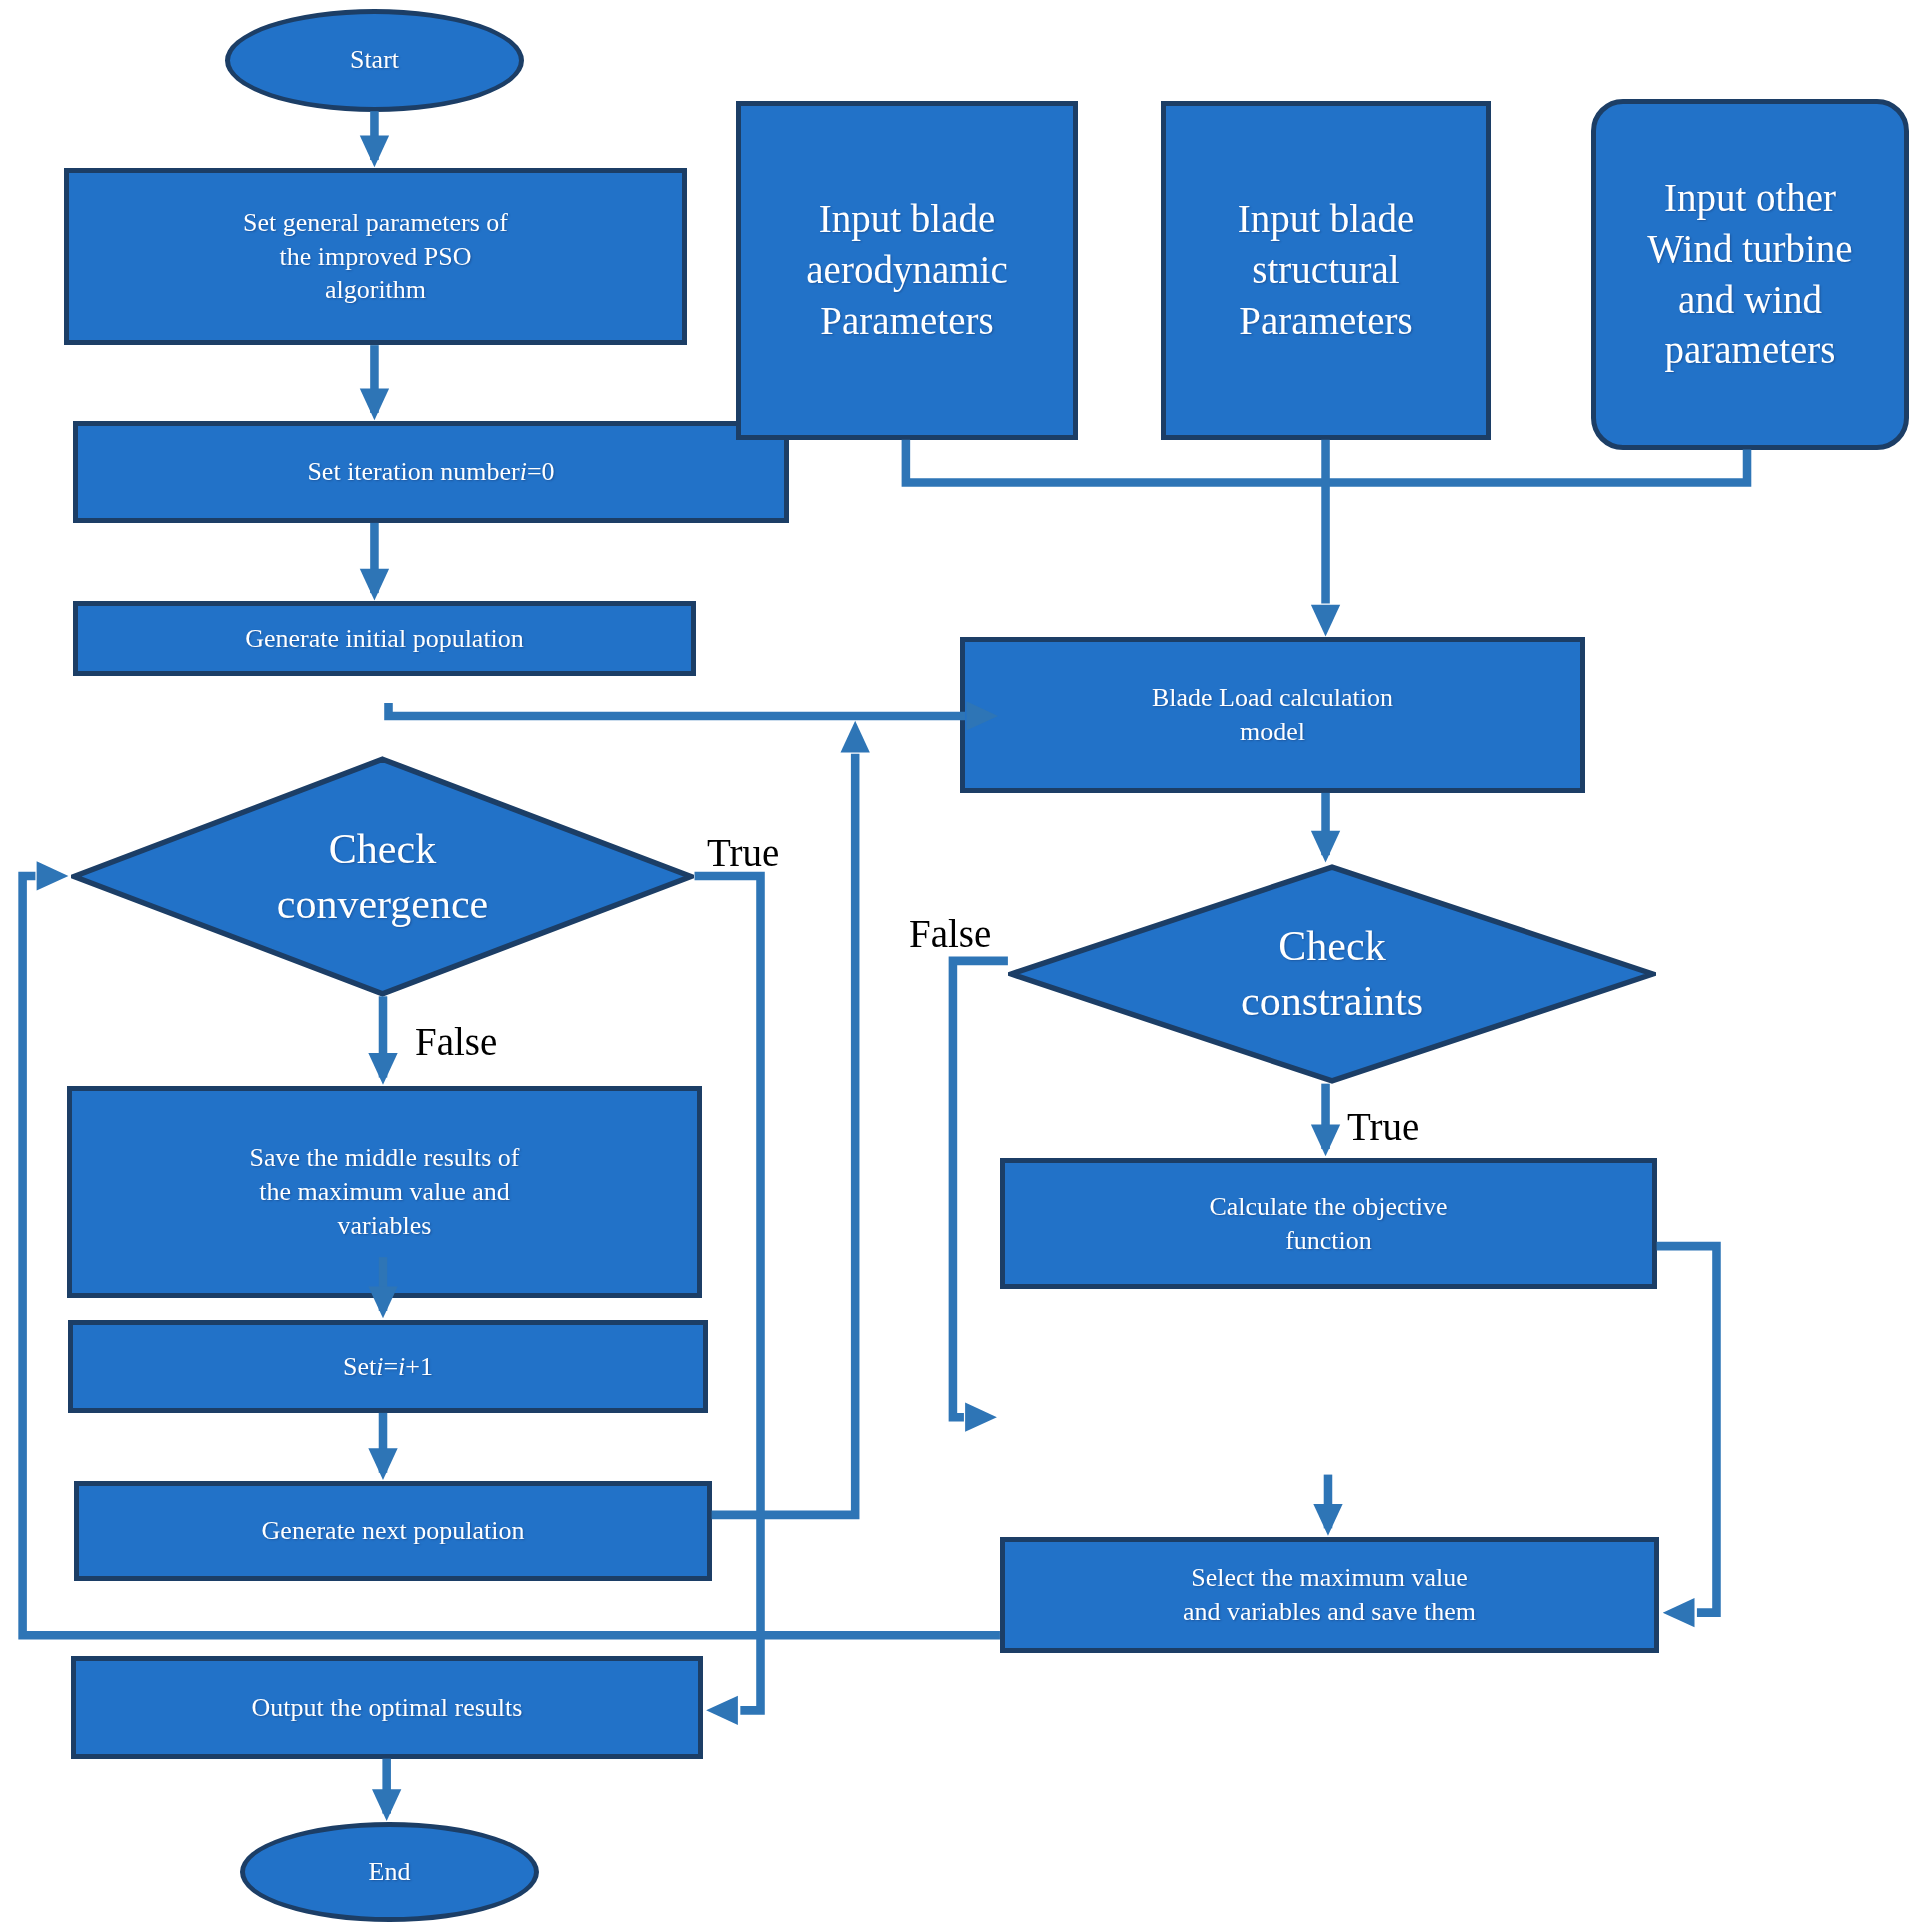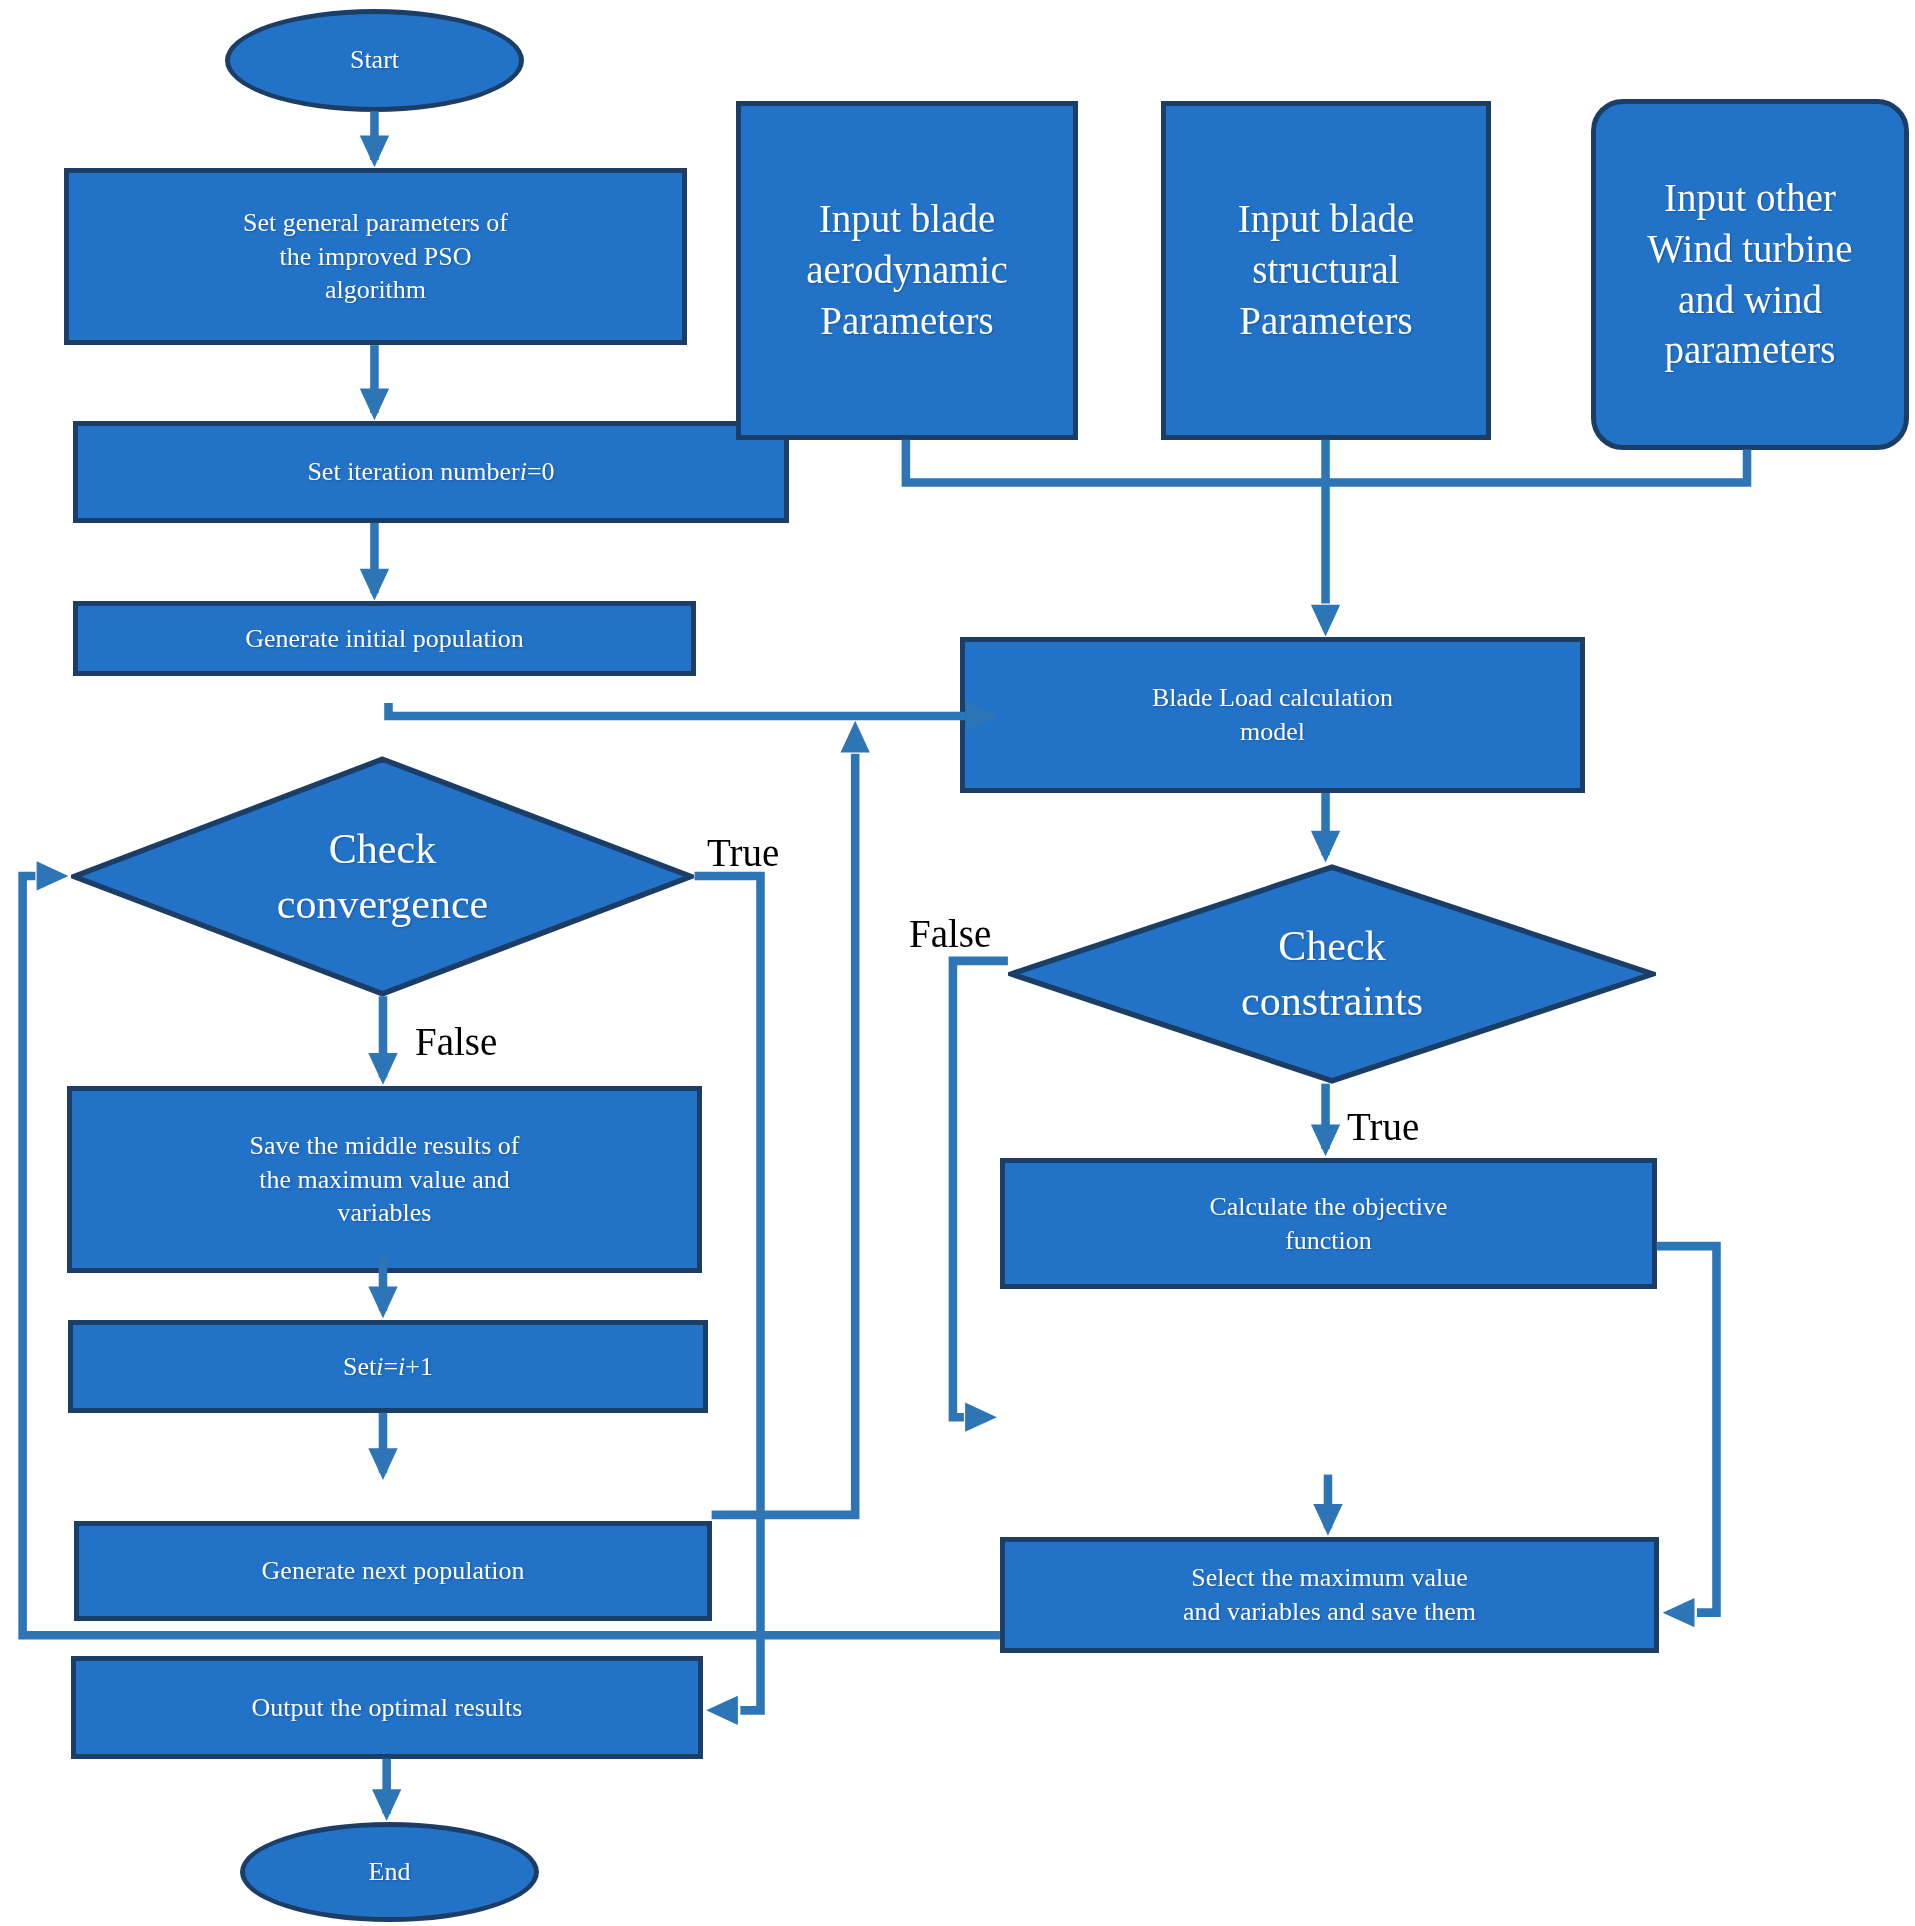"Save the middle results of" div.node { height: 187px -> 212px }
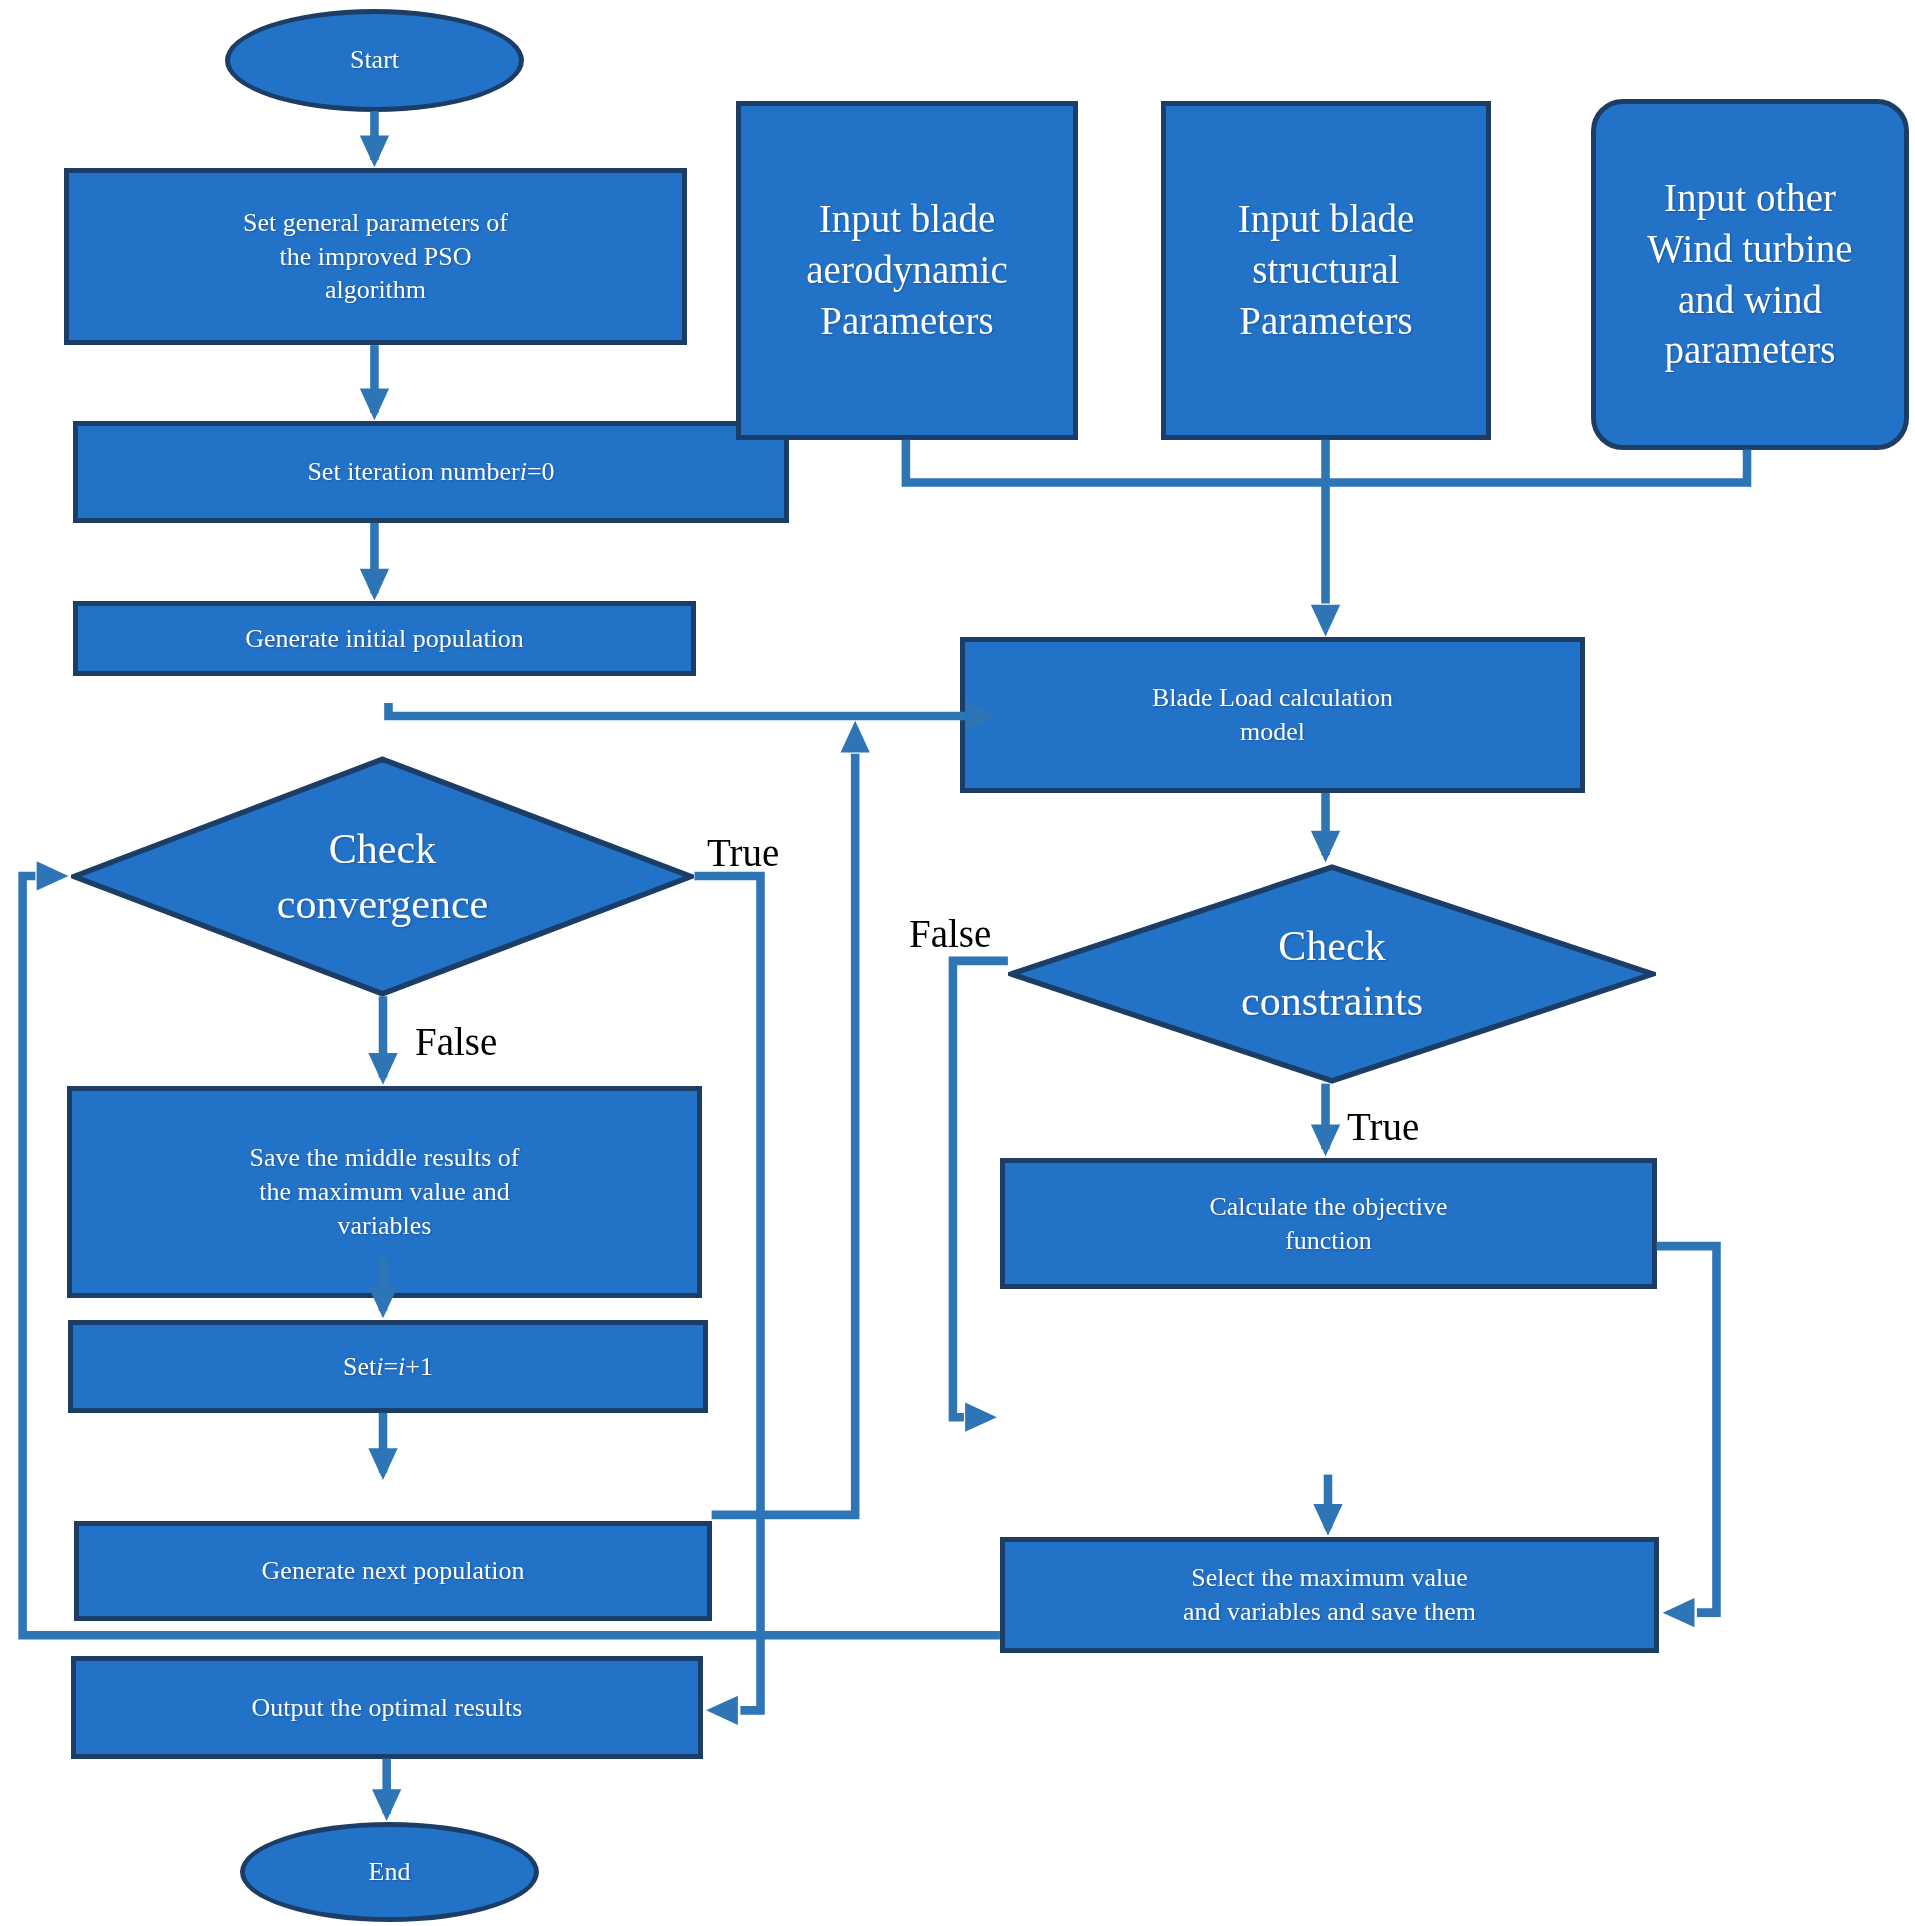"Generate next population" div.node { margin-top: 40px -> none }
